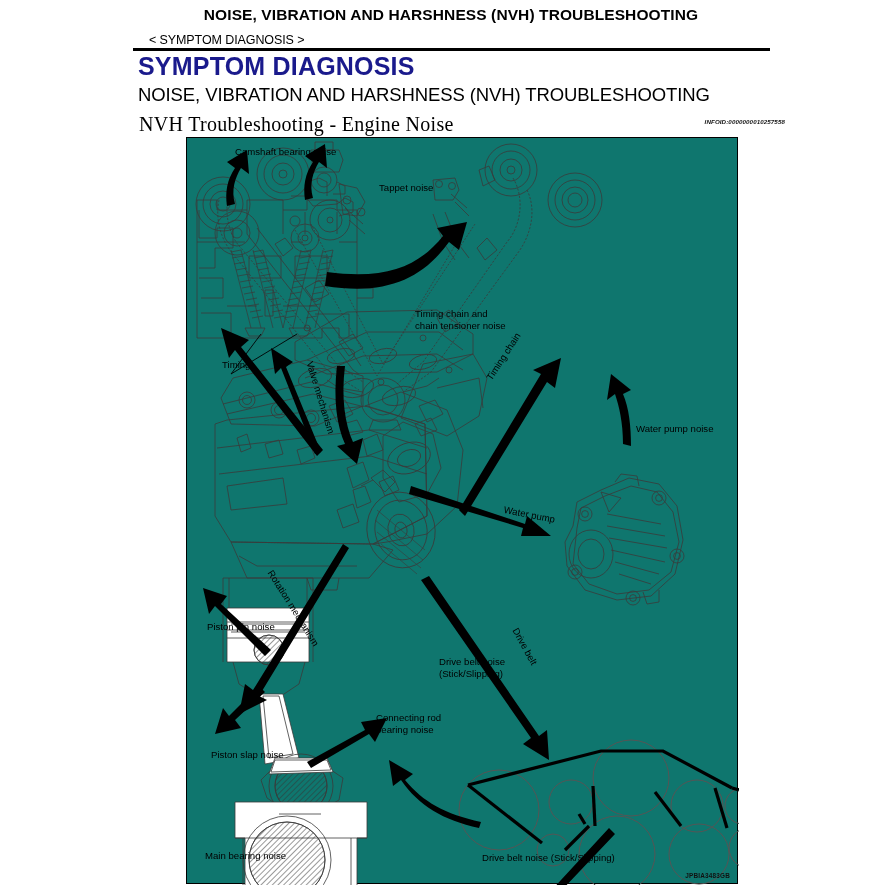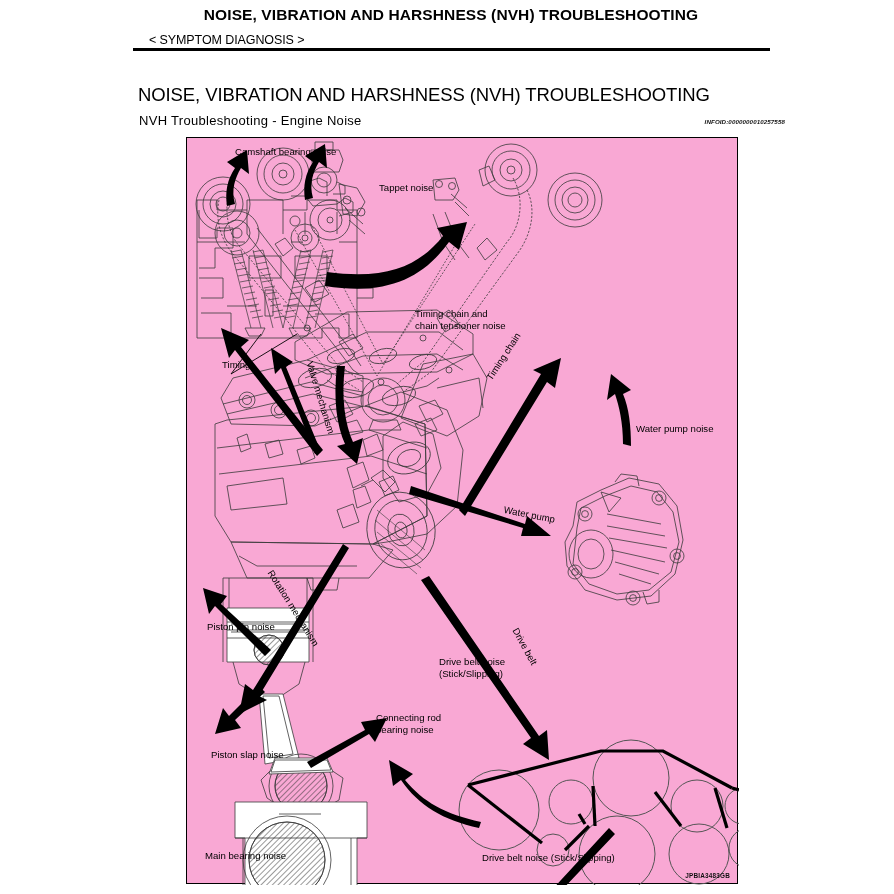"SYMPTOM DIAGNOSIS" div.h1-blue { html: none -> <div>SYMPTOM DIAGNOSIS</div> }
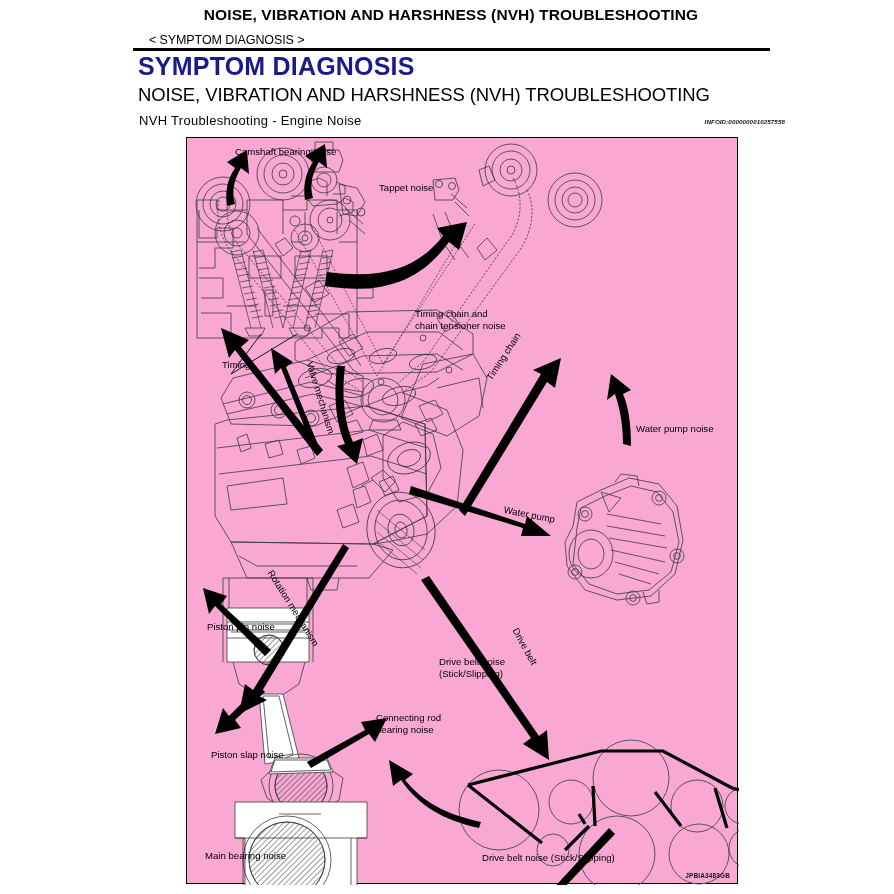"NVH Troubleshooting - Engine Noise" .h3-title { font-family: none -> Liberation Serif, serif; font-size: 13px -> 20px }
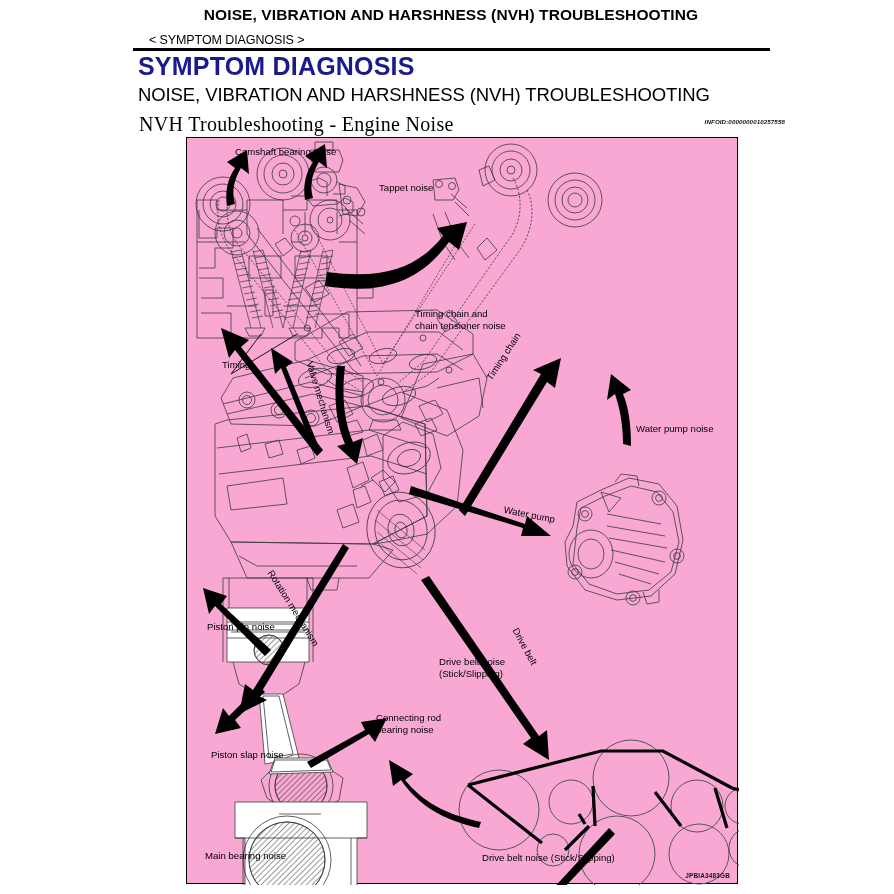"Camshaft bearing noise" .figure-frame { background: #f9a8d4 -> #0f766e }
